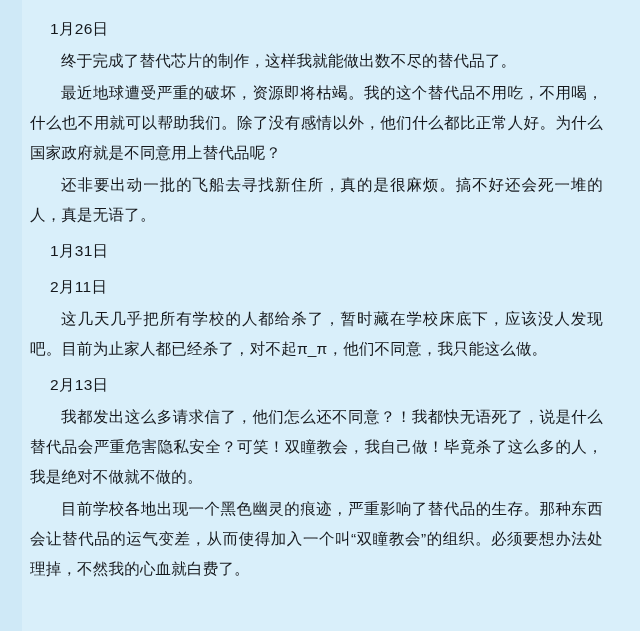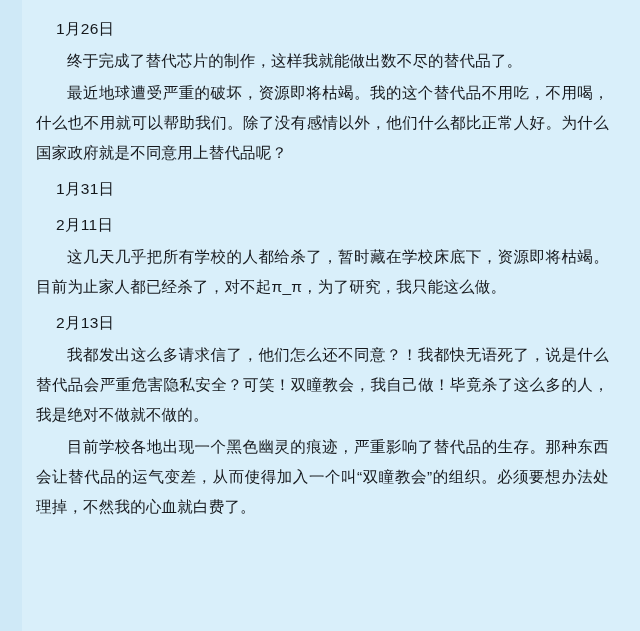"1月26日" .content { left: 18px -> 12px }
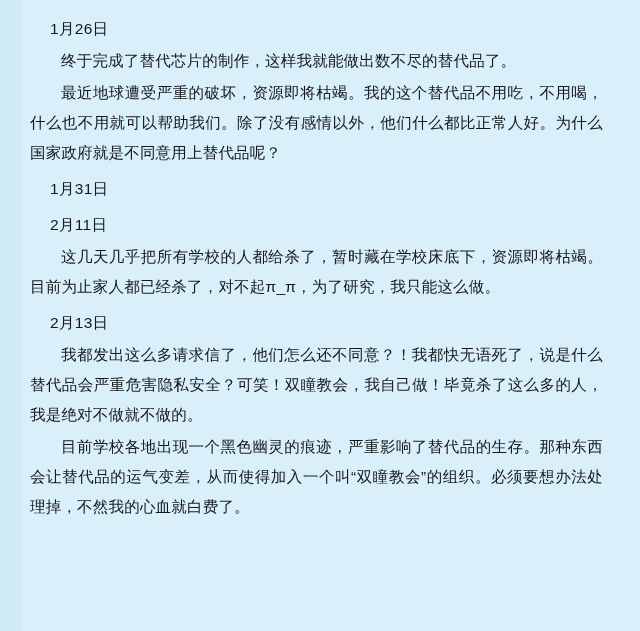"还非要出动一批的飞船去寻找新住所，真的是很麻烦。搞不好还会死一堆的人，真是无语了" p.para { html: none -> <p>还非要出动一批的飞船去寻找新住所，真的是很麻烦。搞不好还会死一堆的人，真是无语了。</p> }
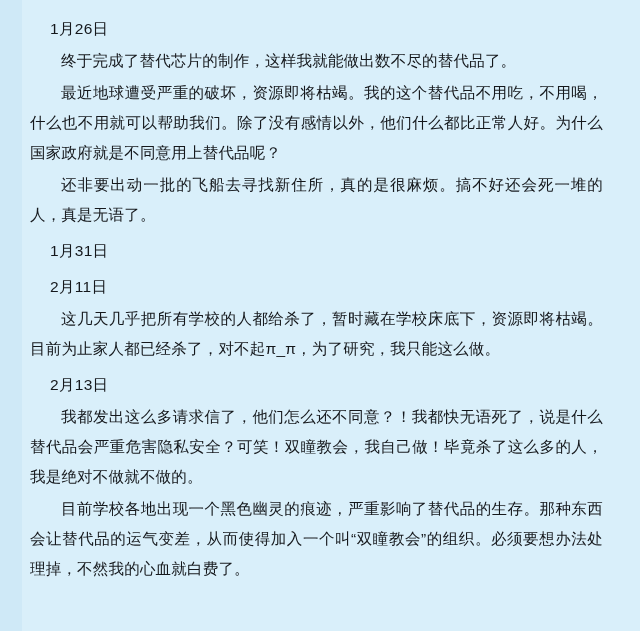"这几天几乎把所有学校的人都给杀了，暂时藏在学校床底下，资源即将枯竭。目前为止家人" p.para { text: 资源即将枯竭。目前为止家人都已经杀了，对不起π_π，为了研究 -> 应该没人发现吧。目前为止家人都已经杀了，对不起π_π，他们不同意 }
